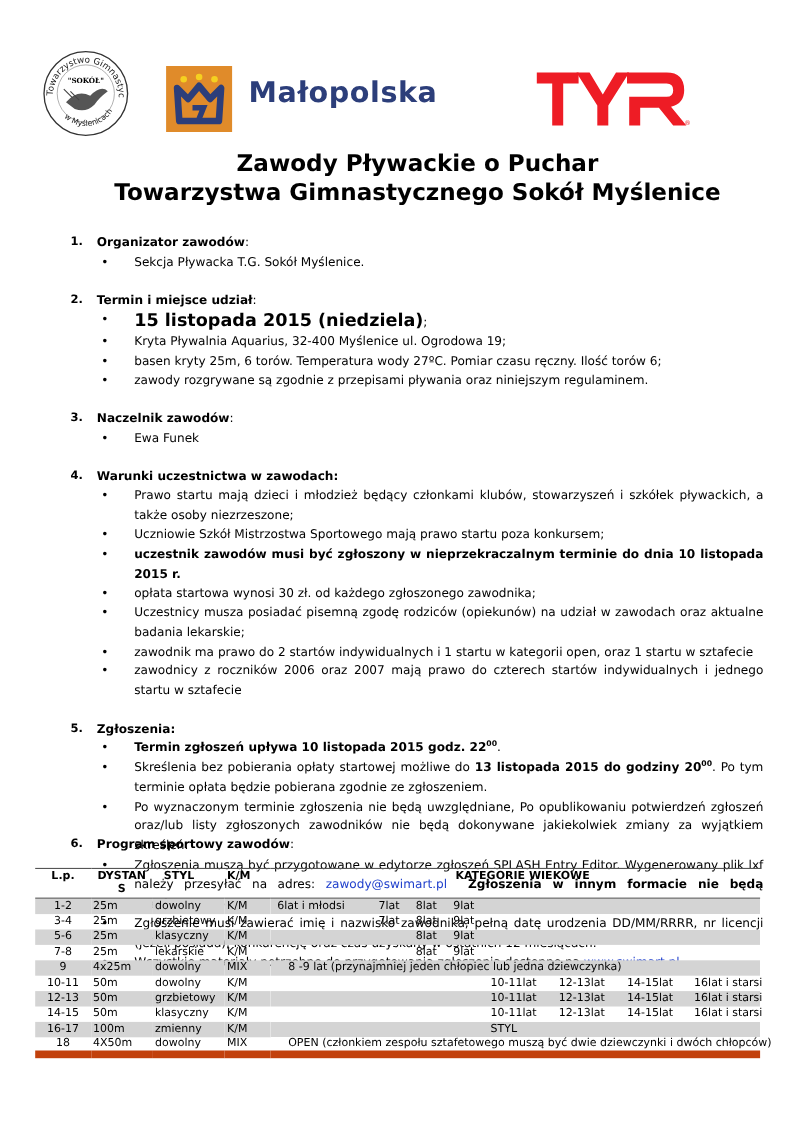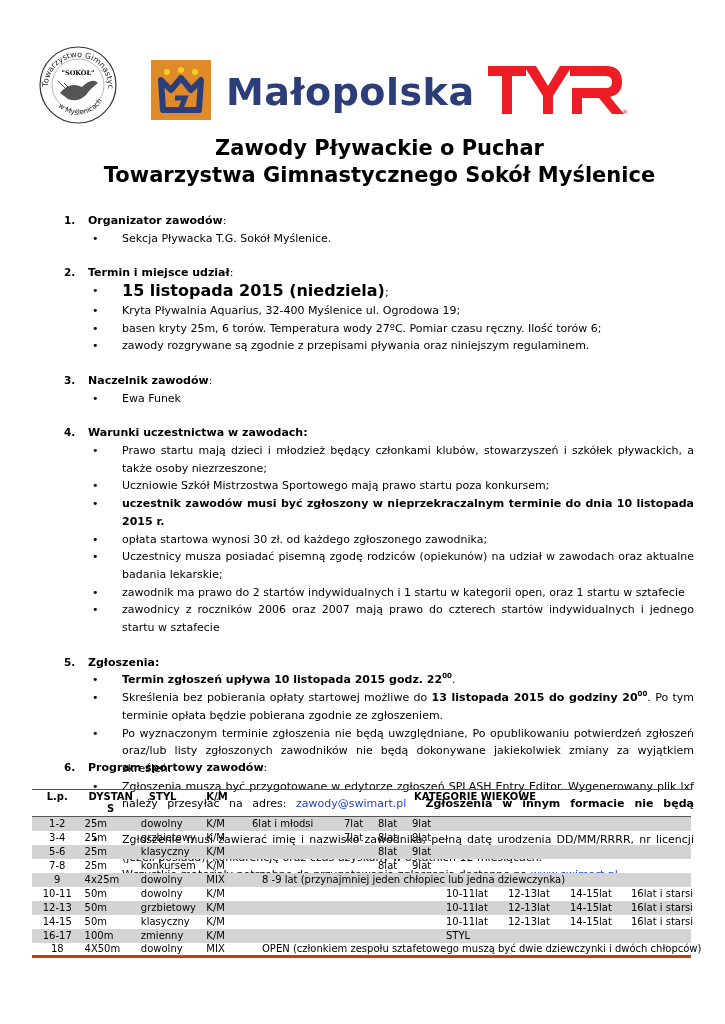"Małopolska" .logo-malopolska-text { font-size: 38px -> 26px }
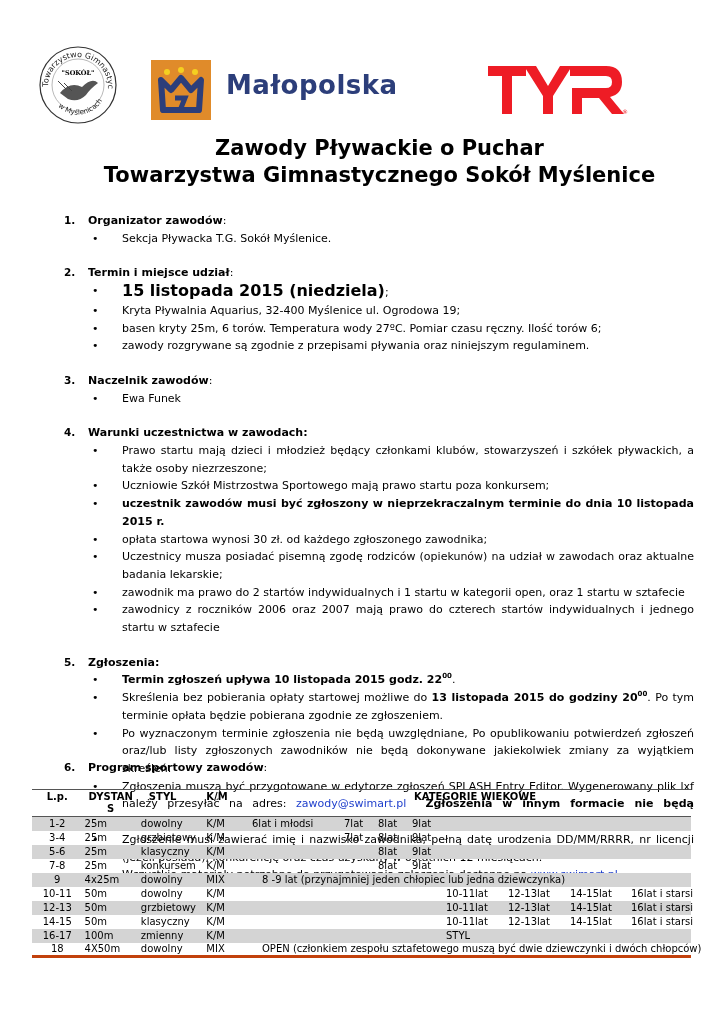"L.p." table.prog { border-bottom: 3px solid #c2410c -> 7px solid #c2410c }
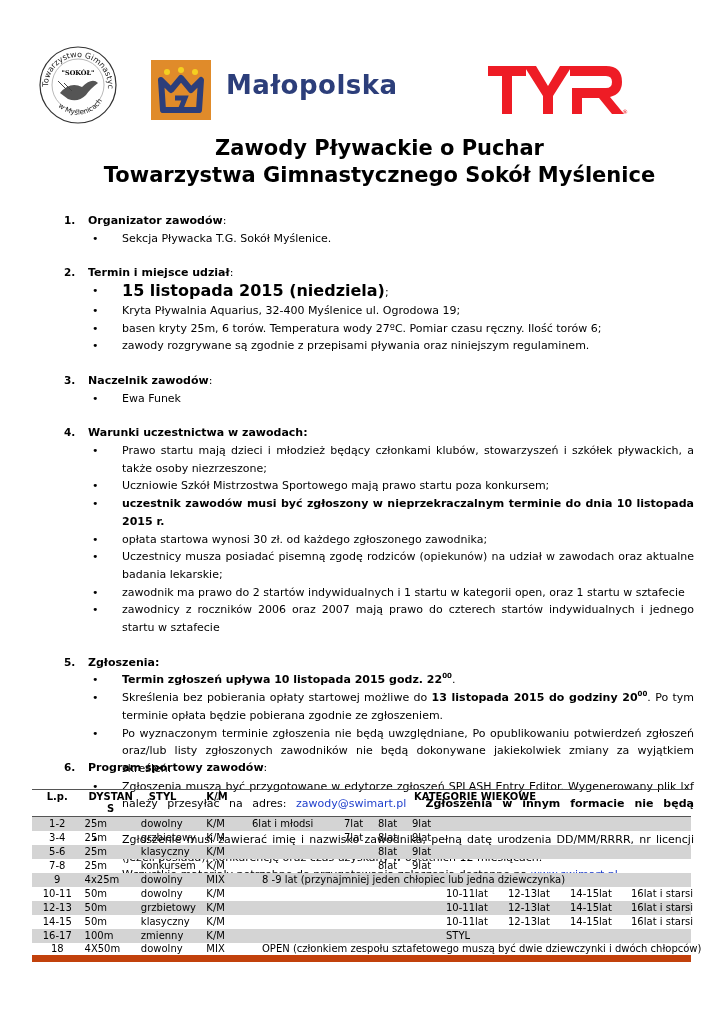"konkursem" td.c-styl { text: konkursem -> lekarskie }
